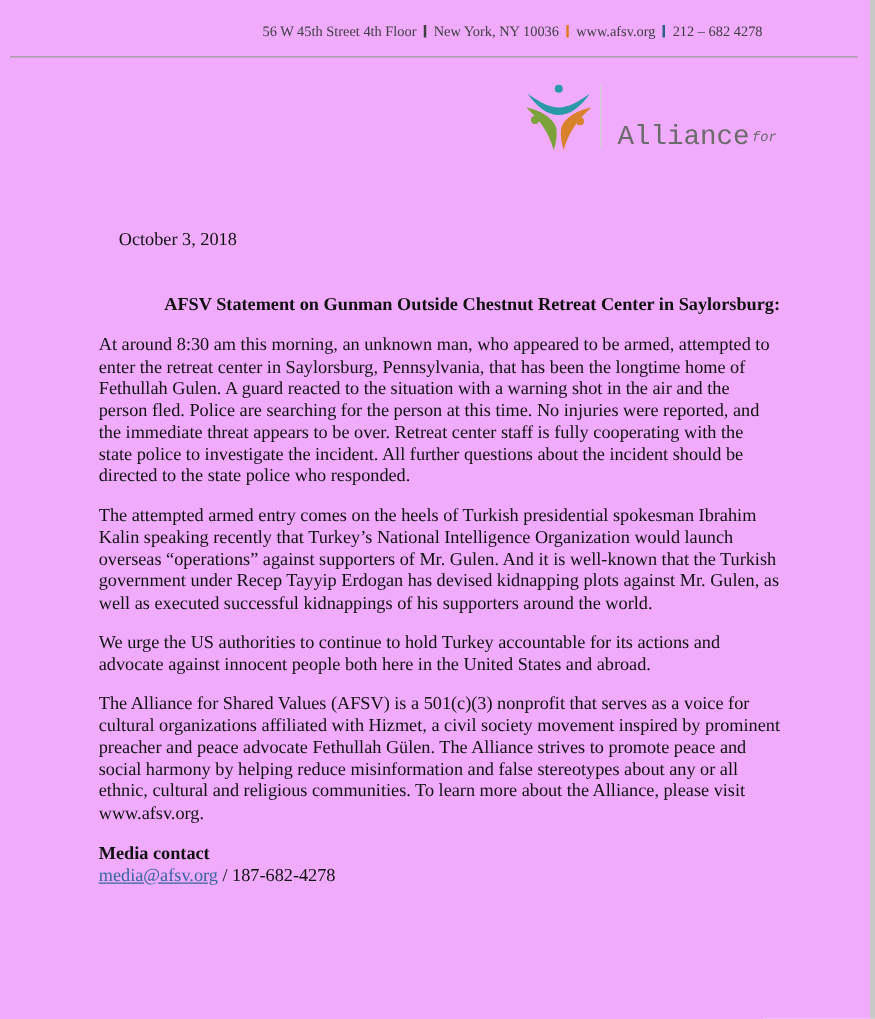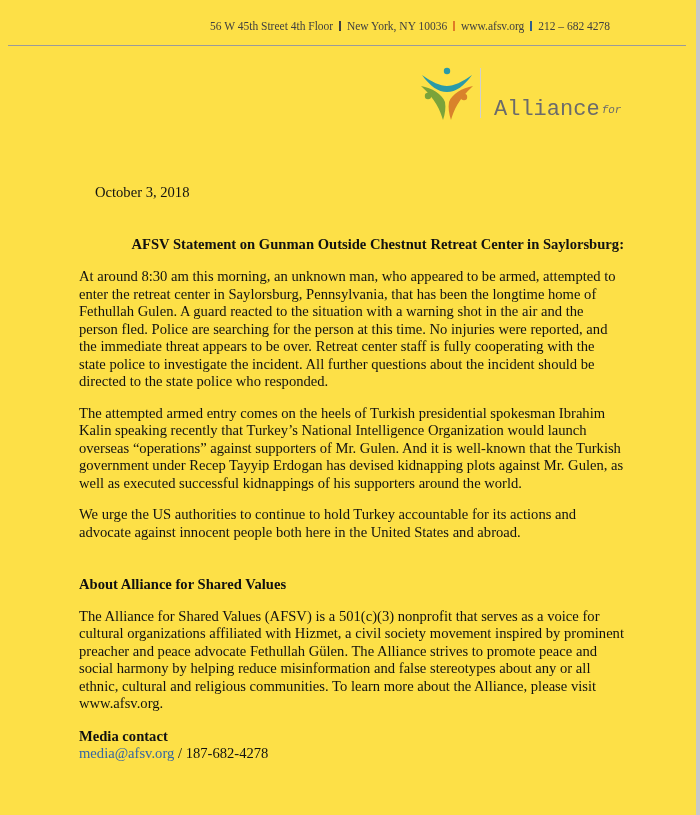"56 W 45th Street 4th" .page { background: #fde047 -> #f0abfc }
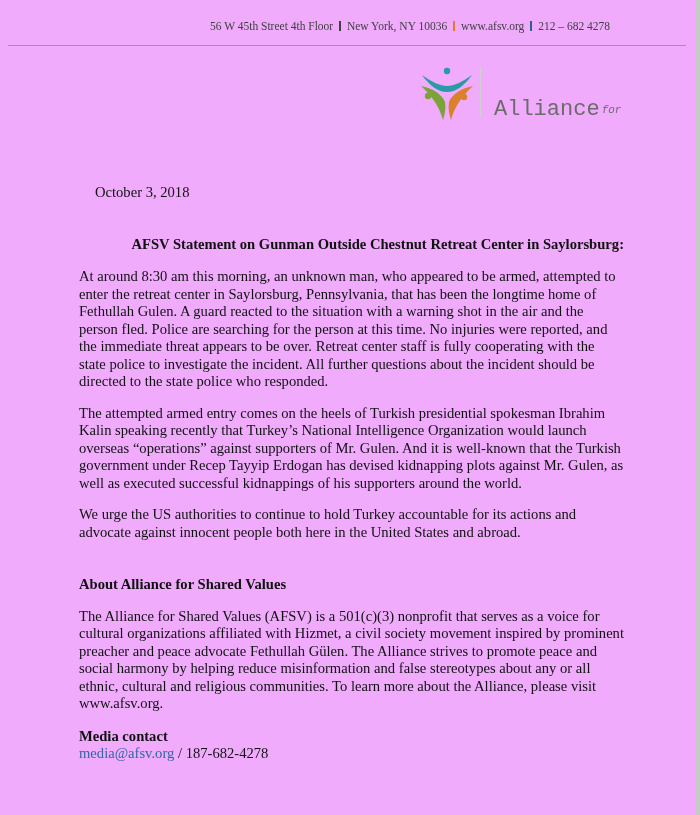"About Alliance for Shared Values" p.about-heading { html: <p>About Alliance for Shared Values</p> -> none }
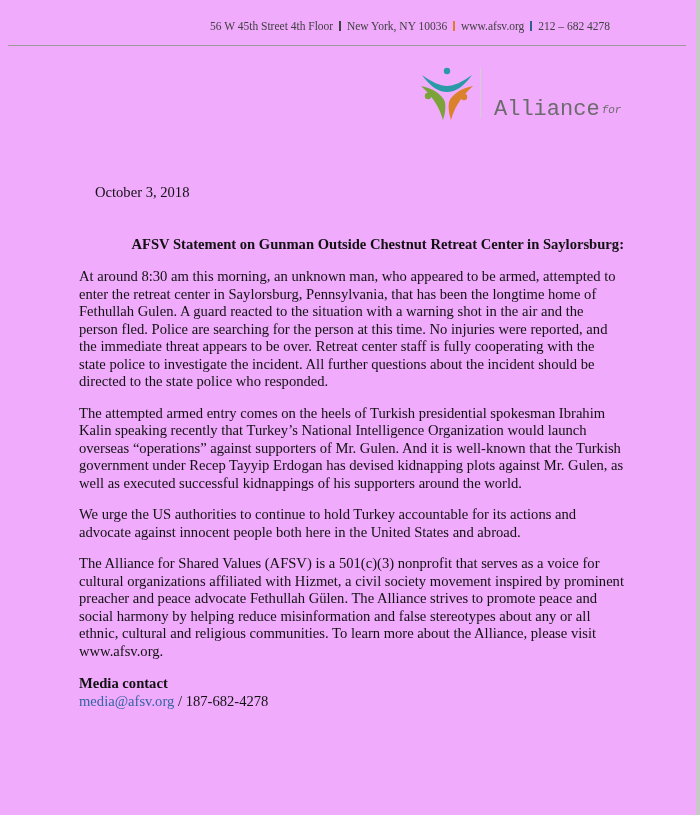"media@afsv.org" .media-link { text-decoration: none -> underline }
